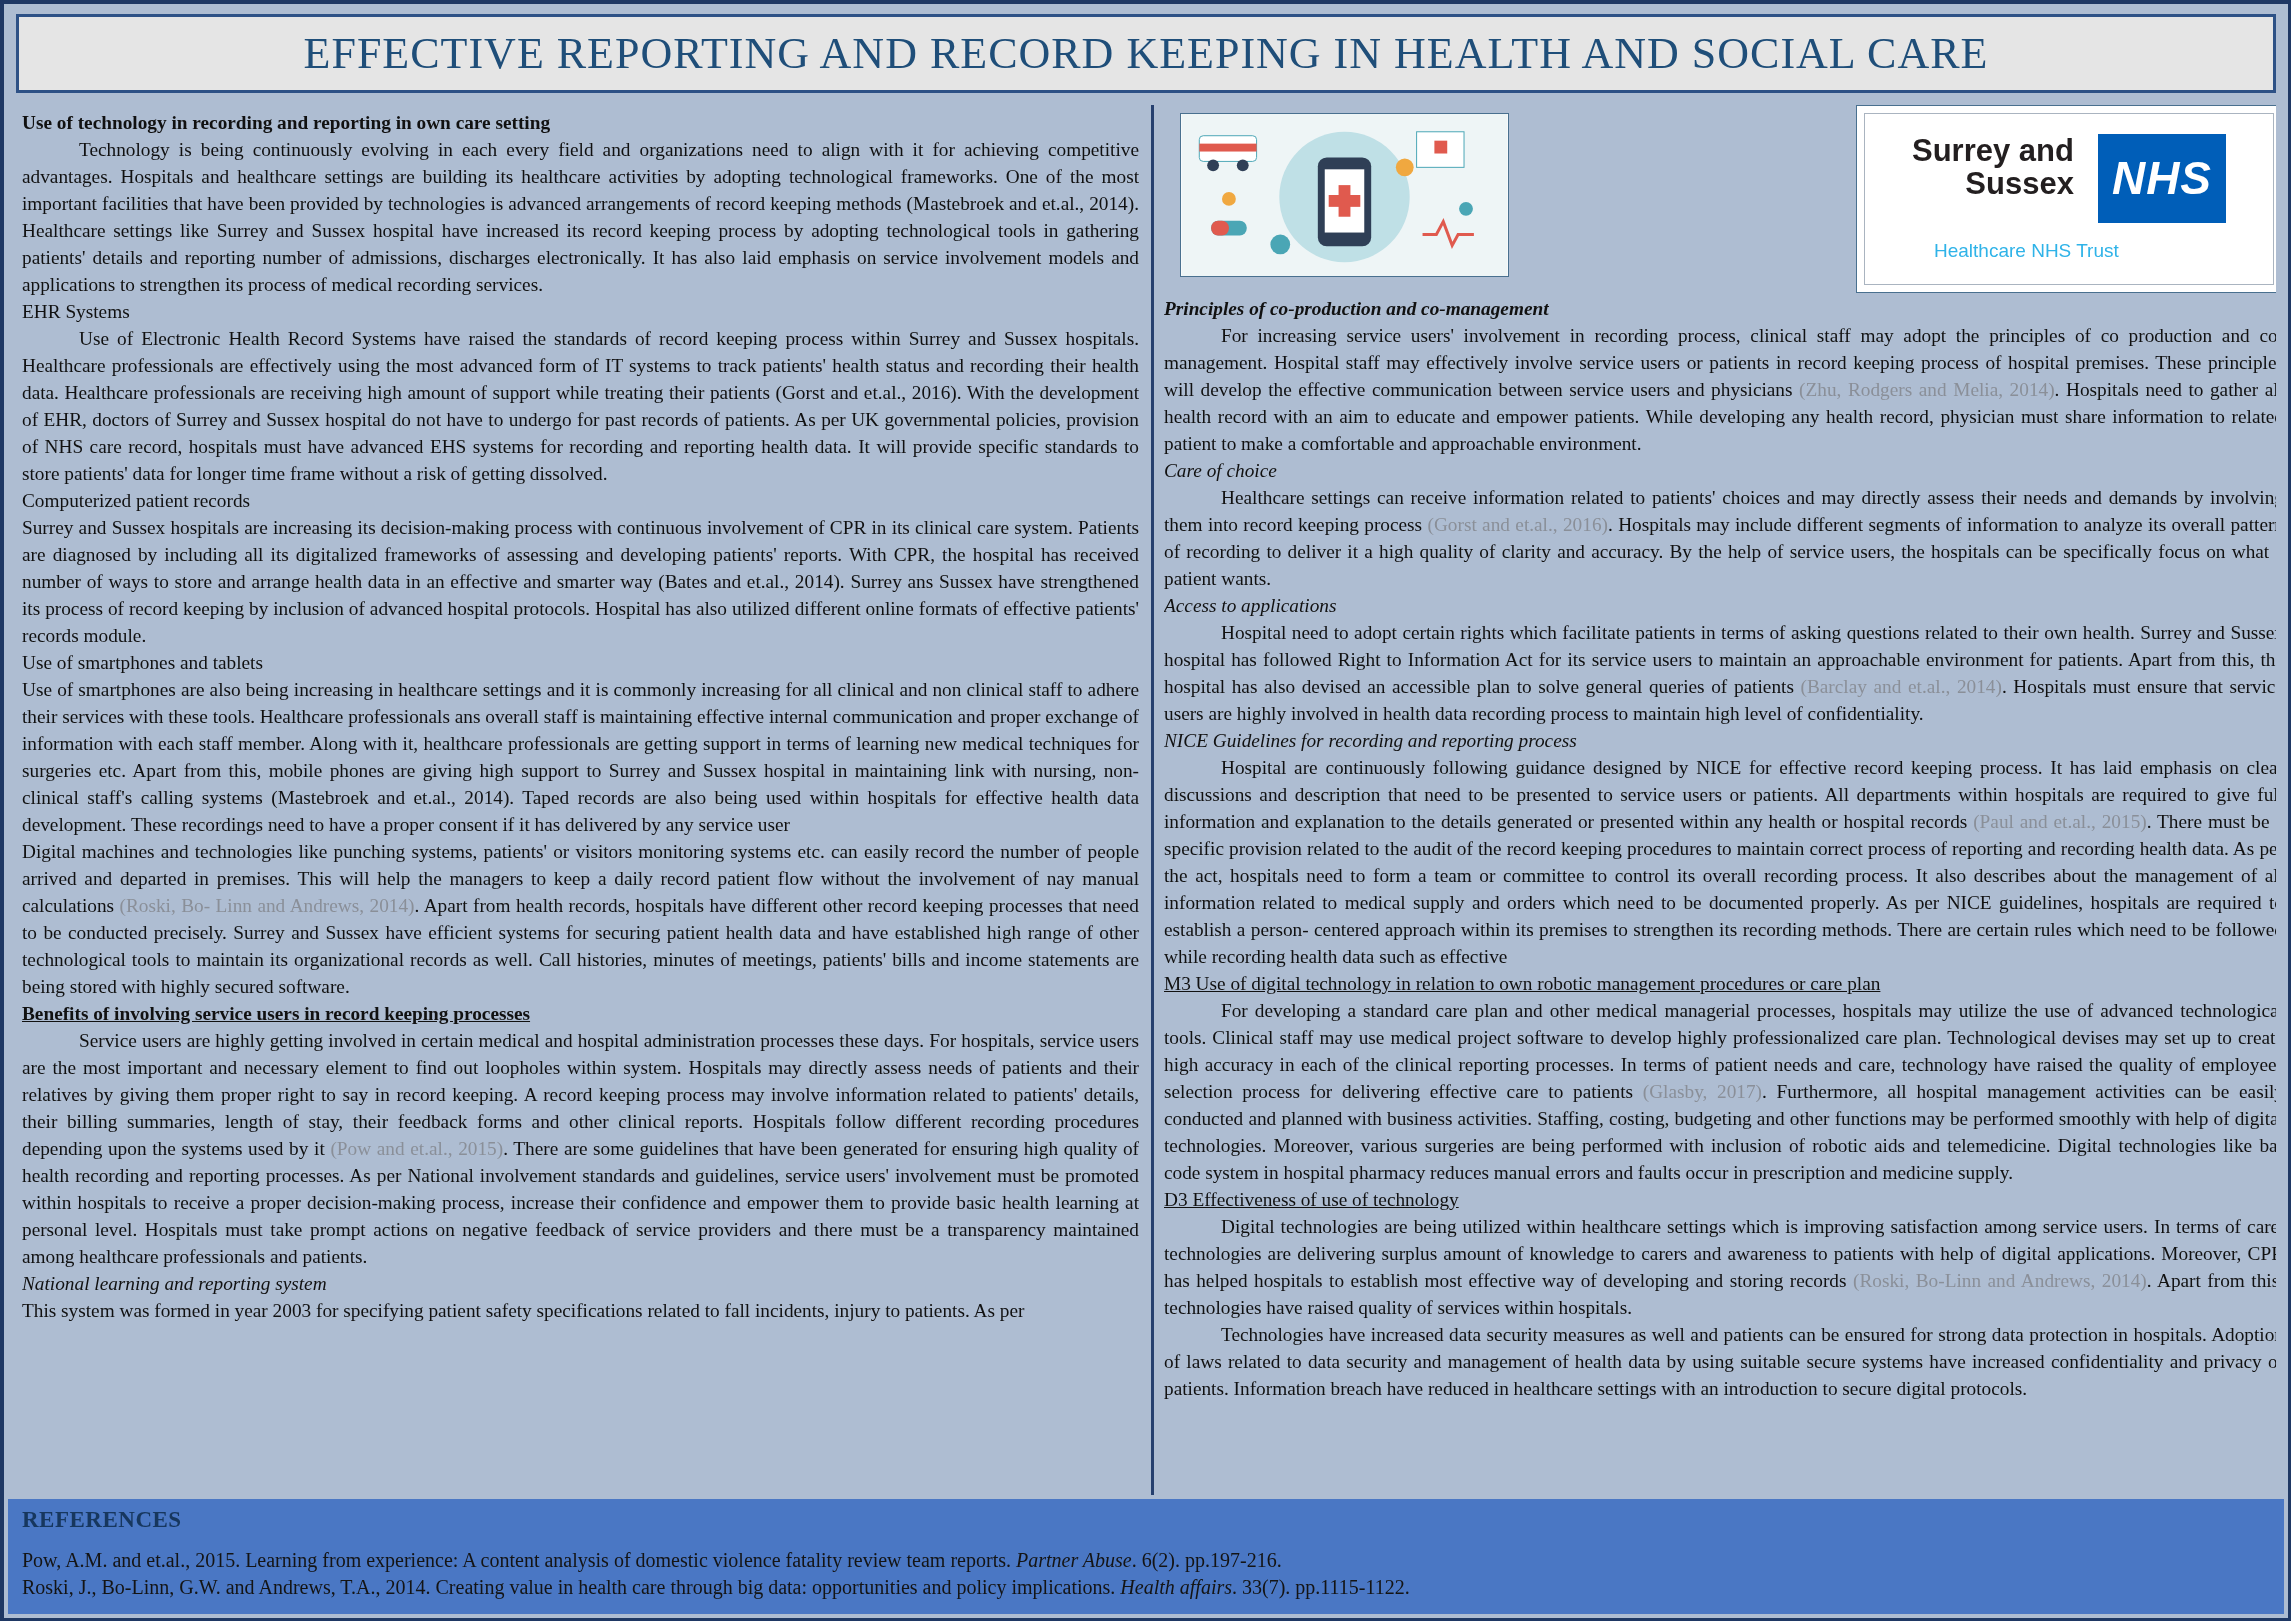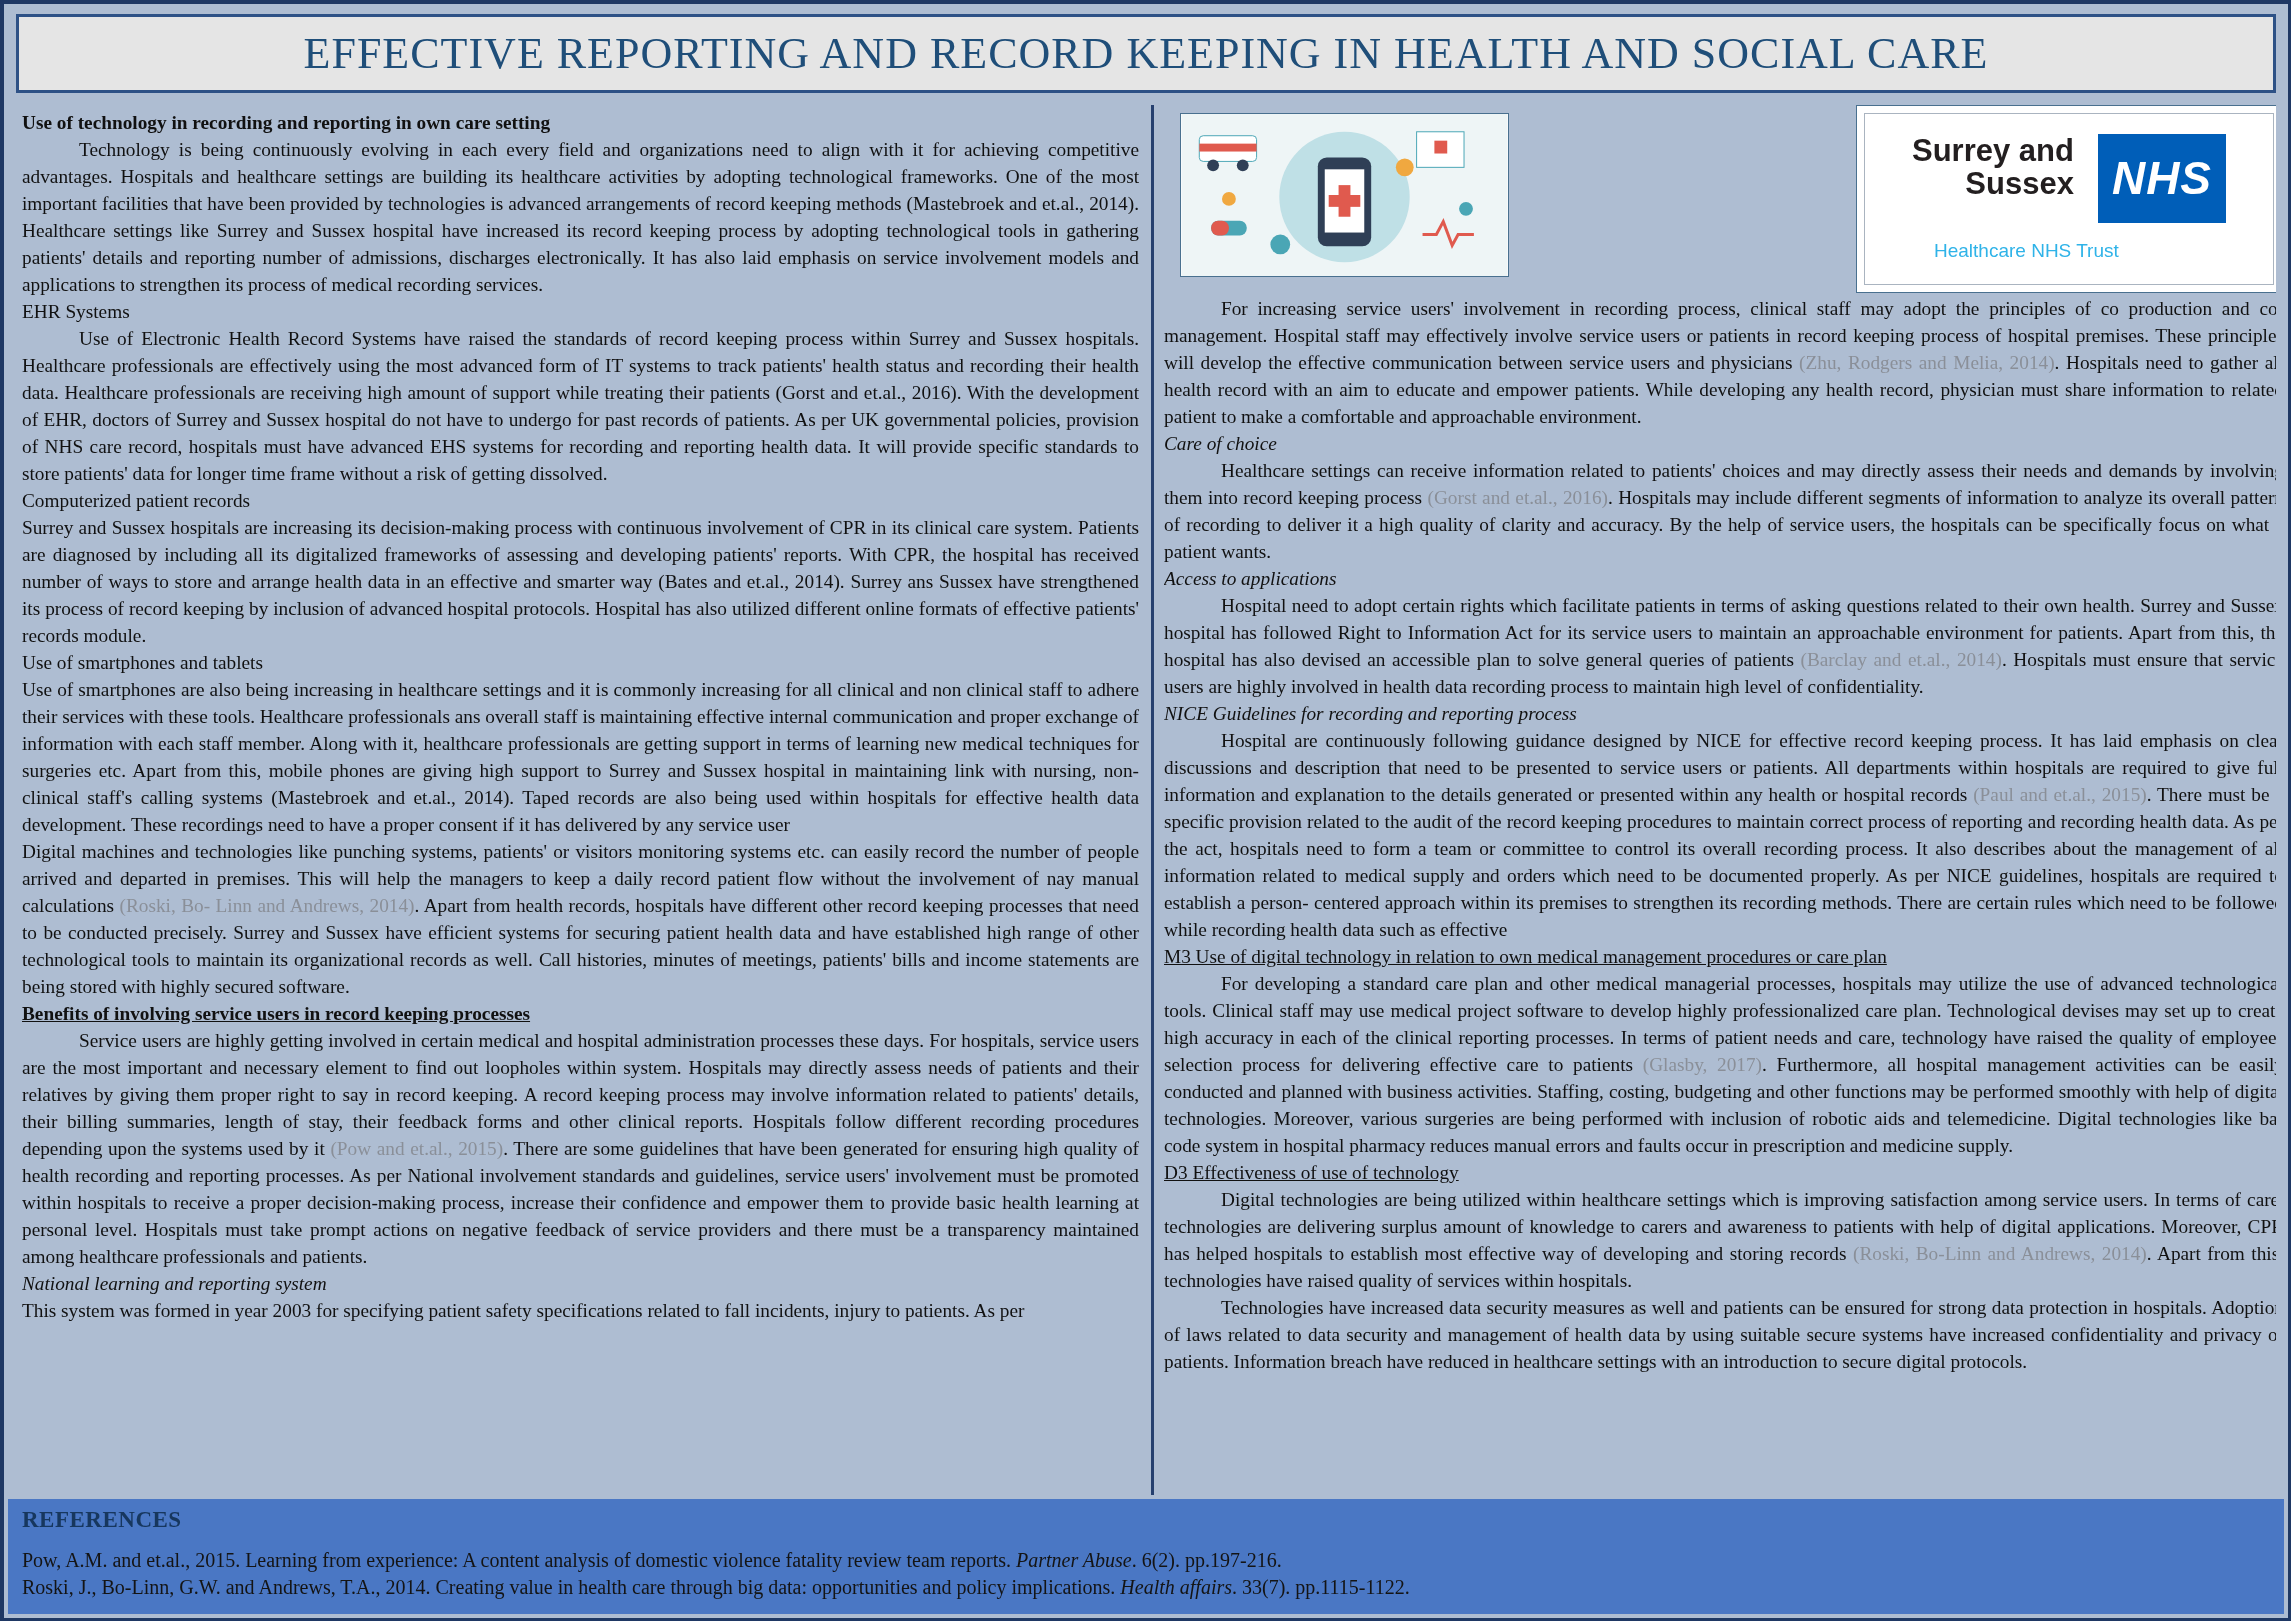"Principles of co-production and" div.blk { html: none -> <div><span>Principles of co-production and co-management</span></div> }
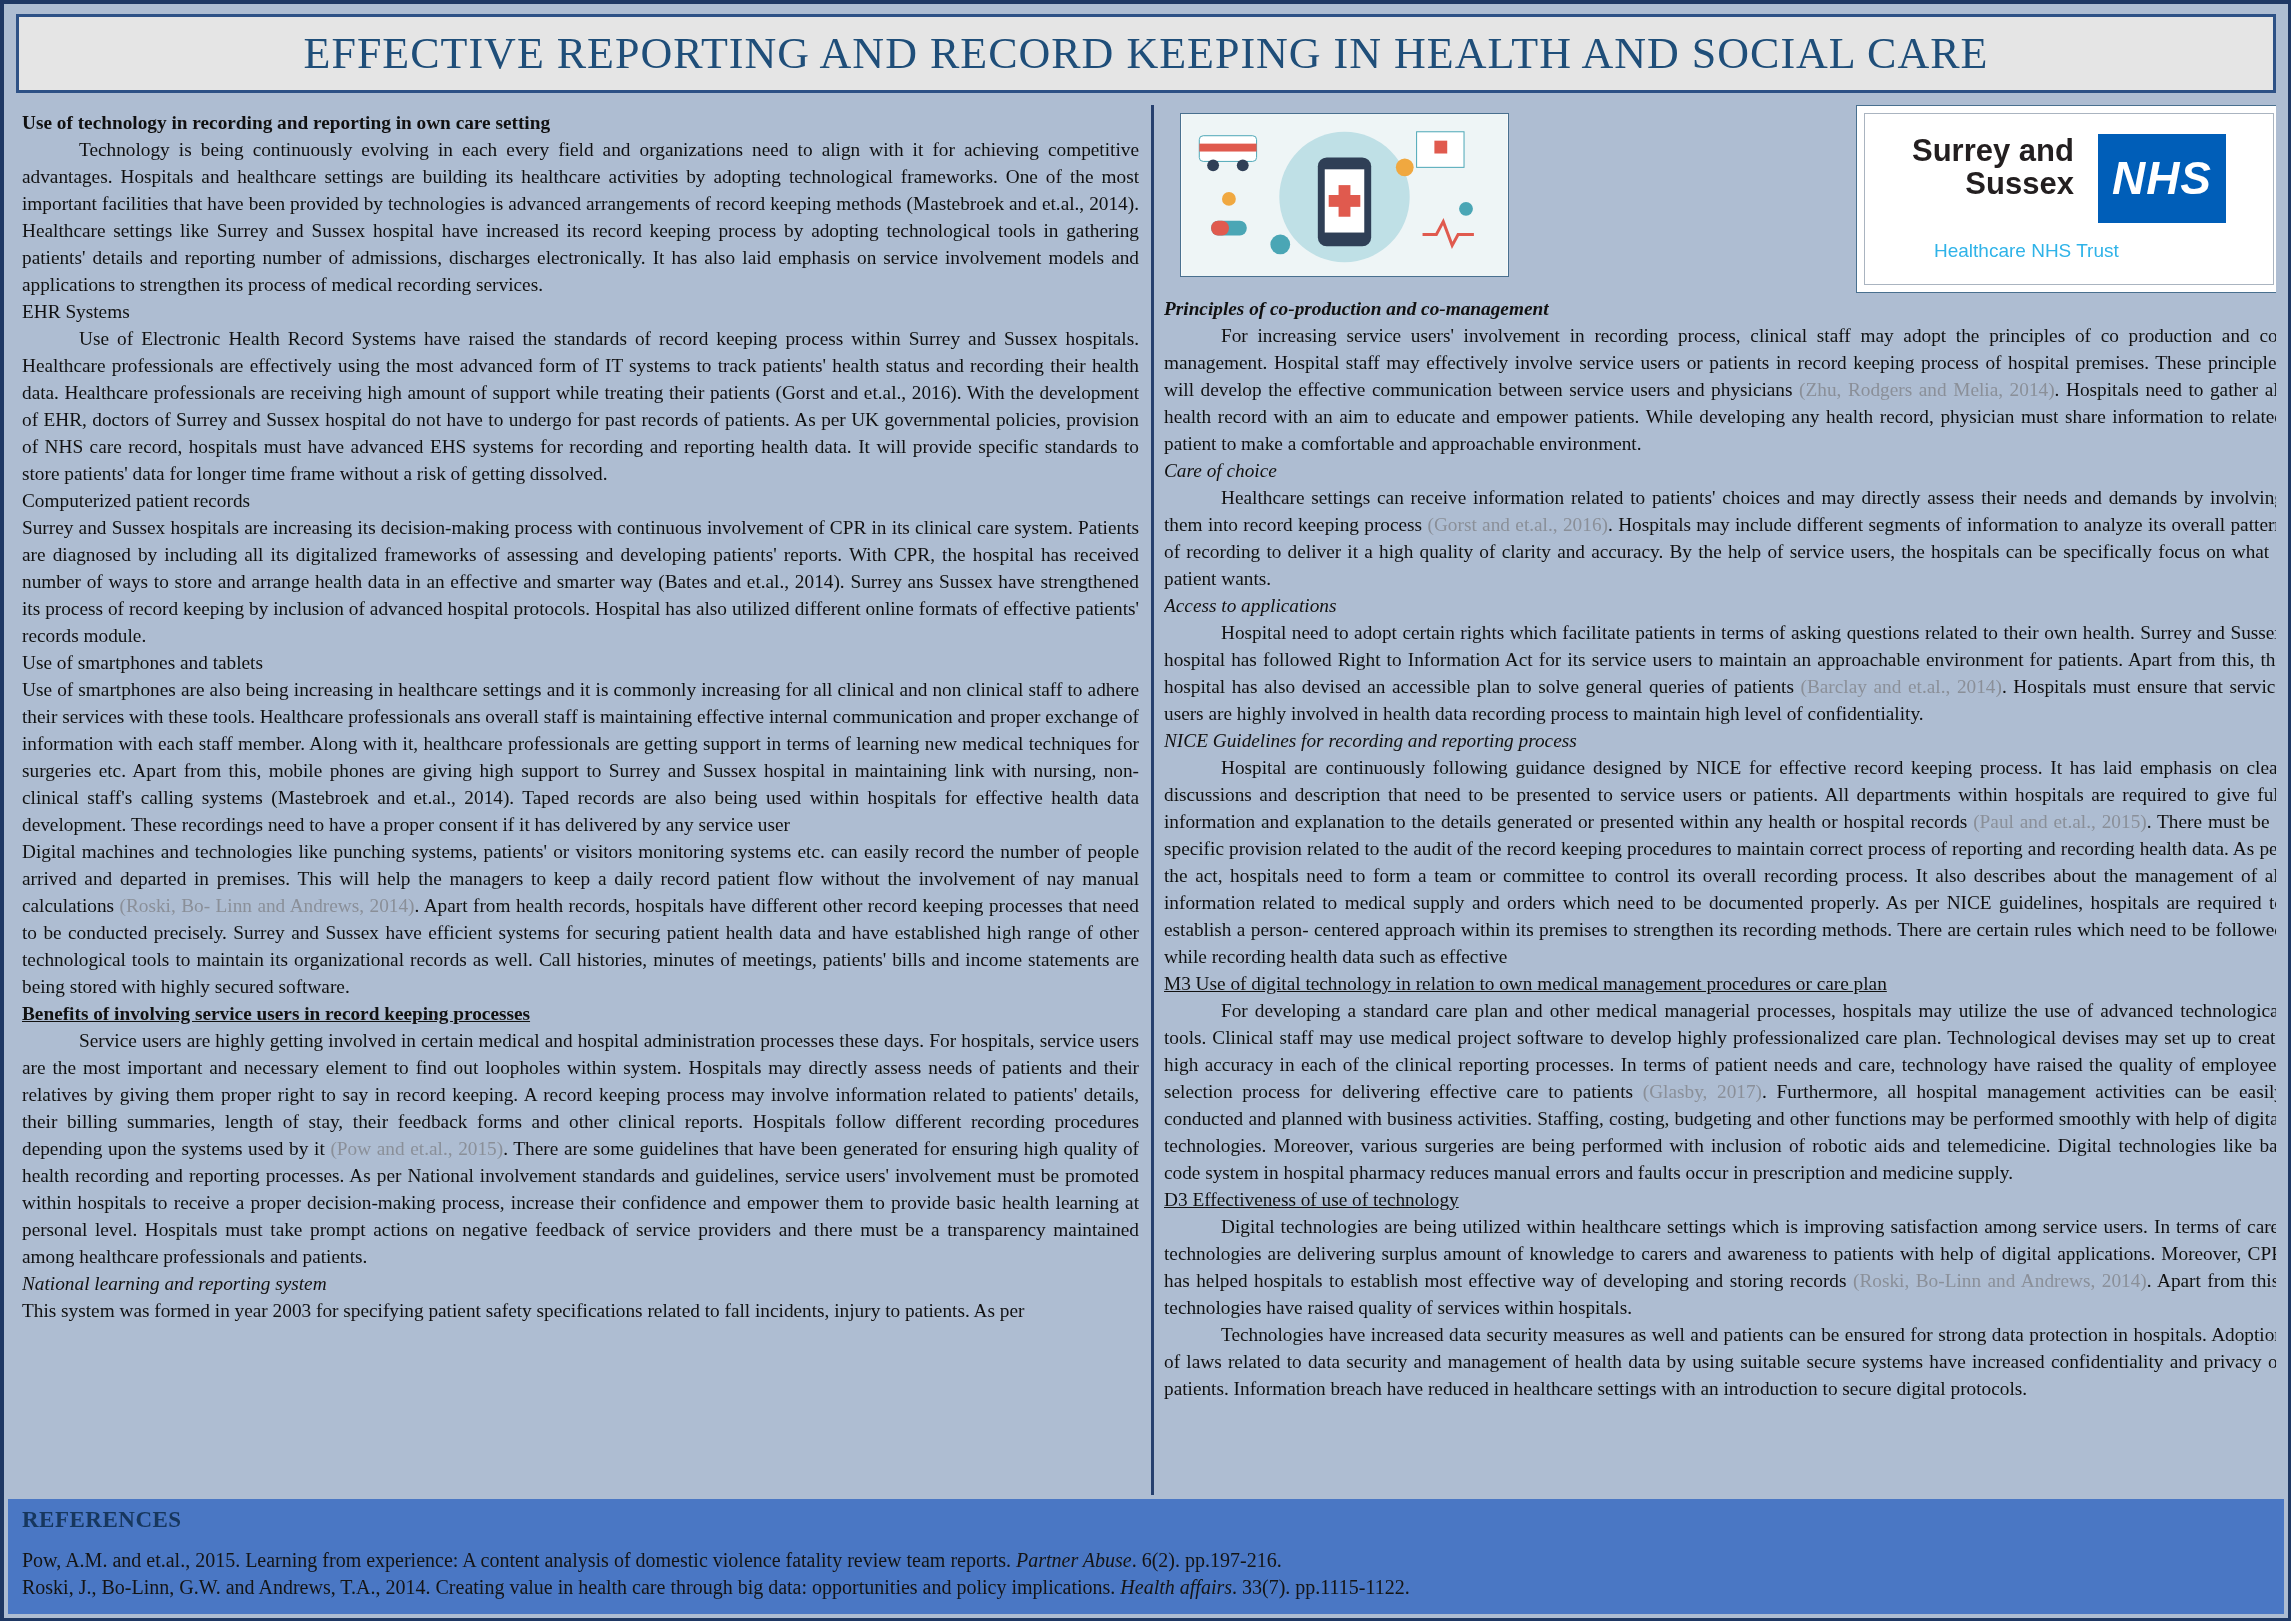"M3 Use of digital technology" span { text: medical -> robotic }
